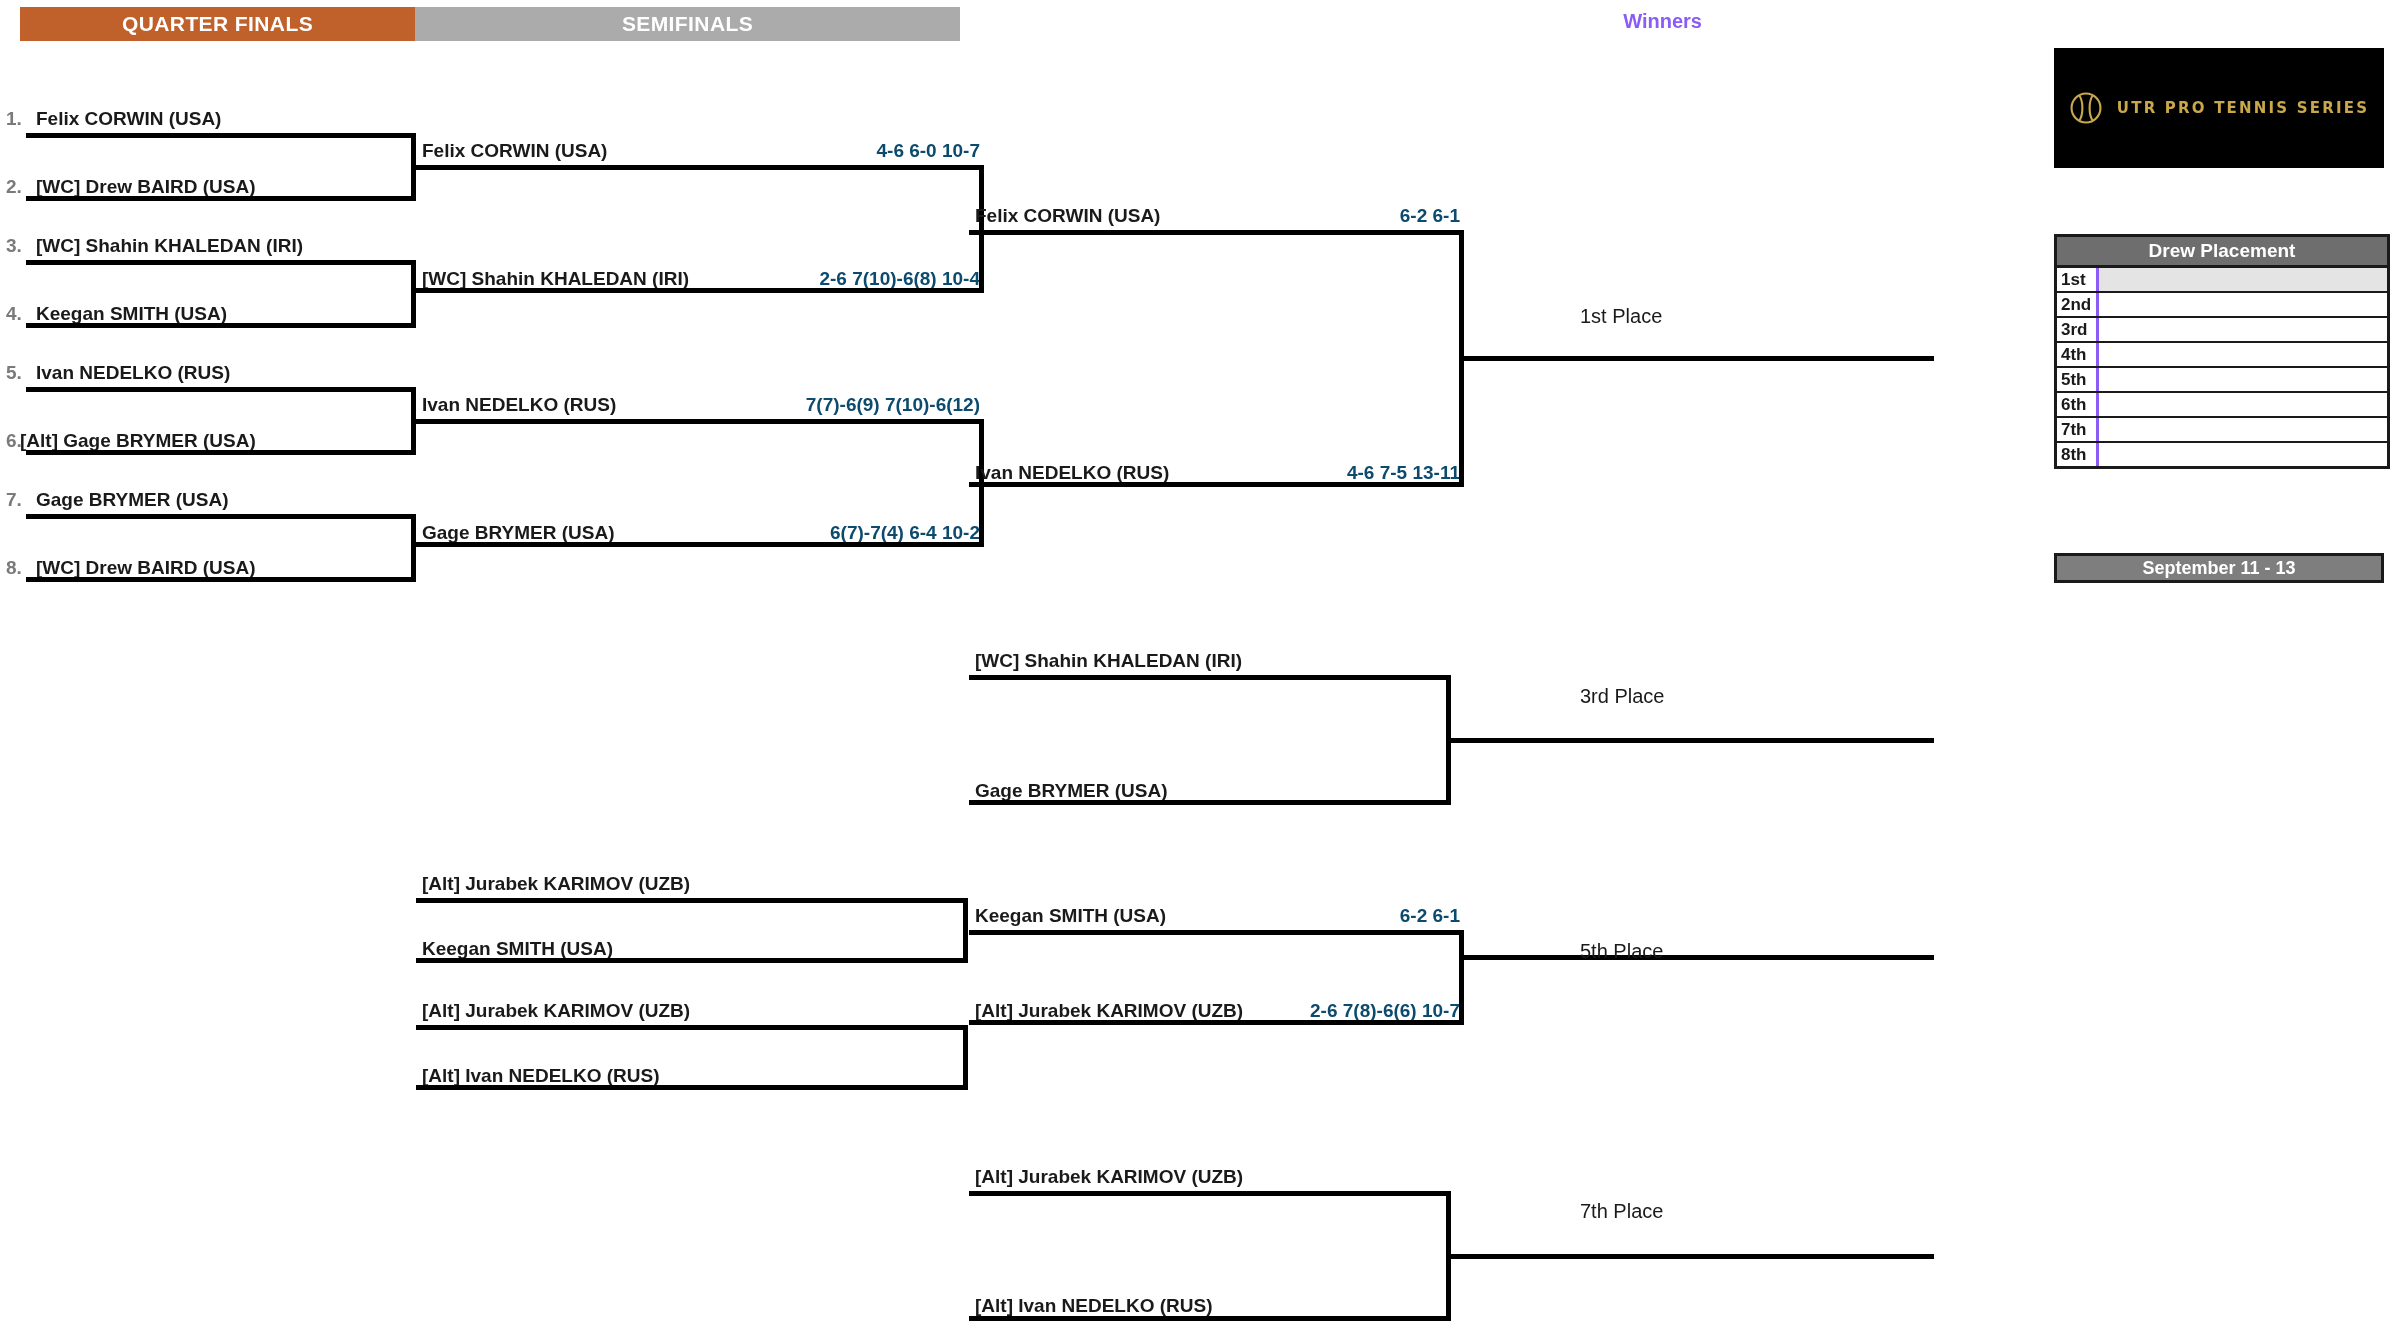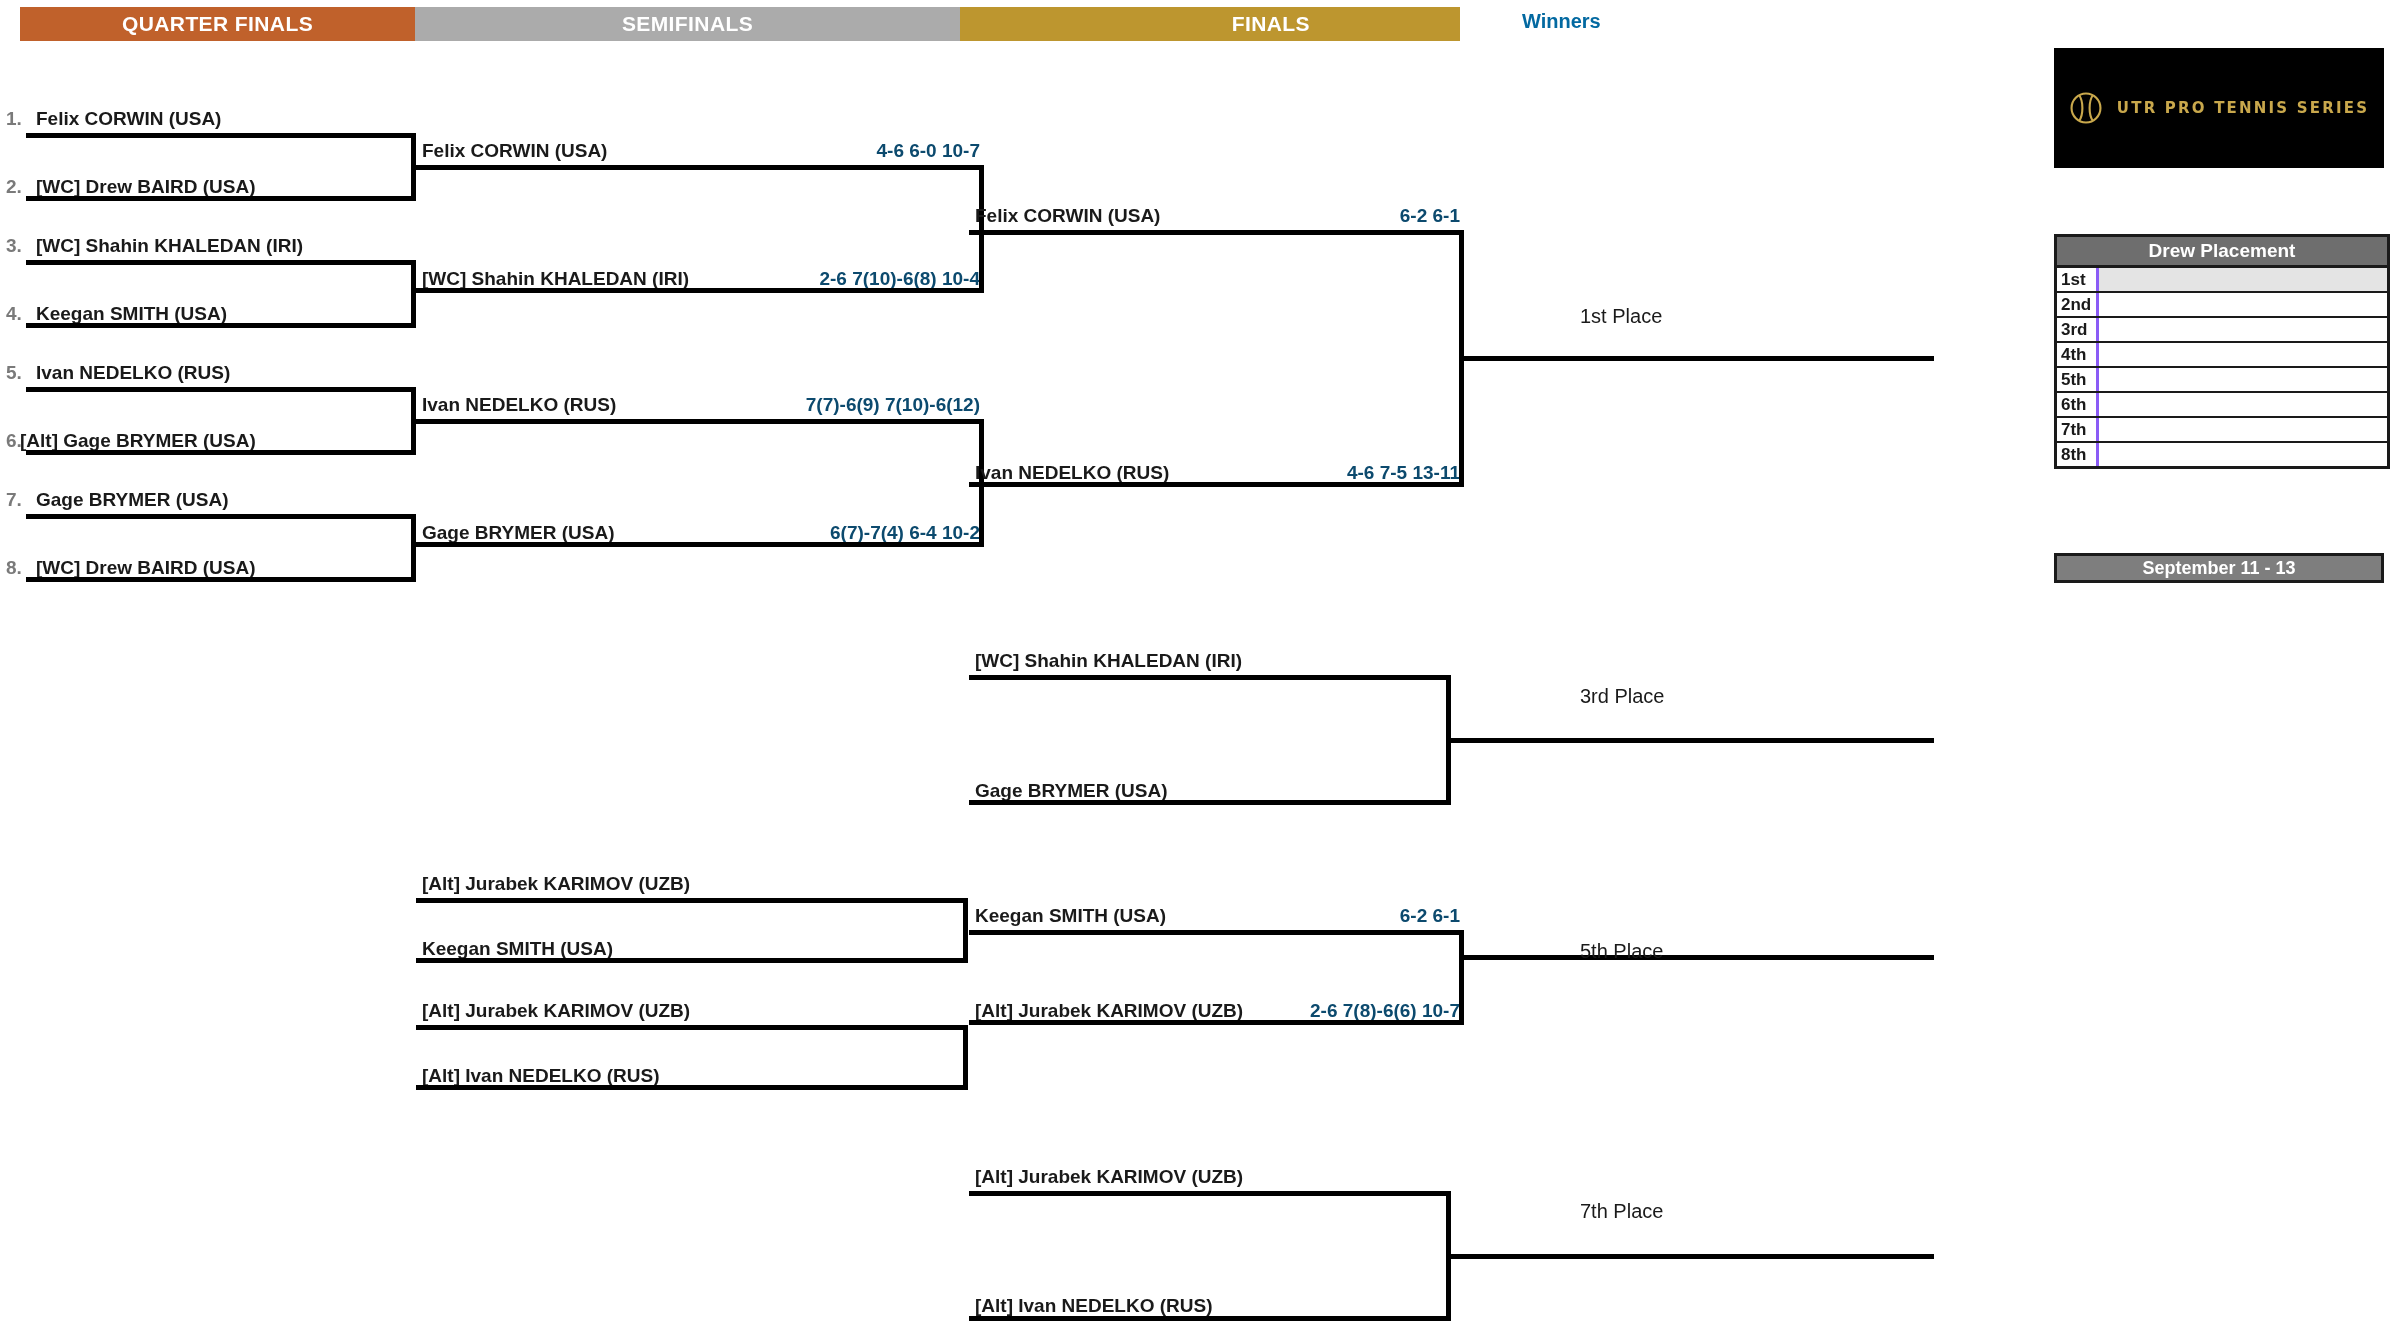"FINALS" div.round-band { html: <div> <span>FINALS</span> </div> -> none }
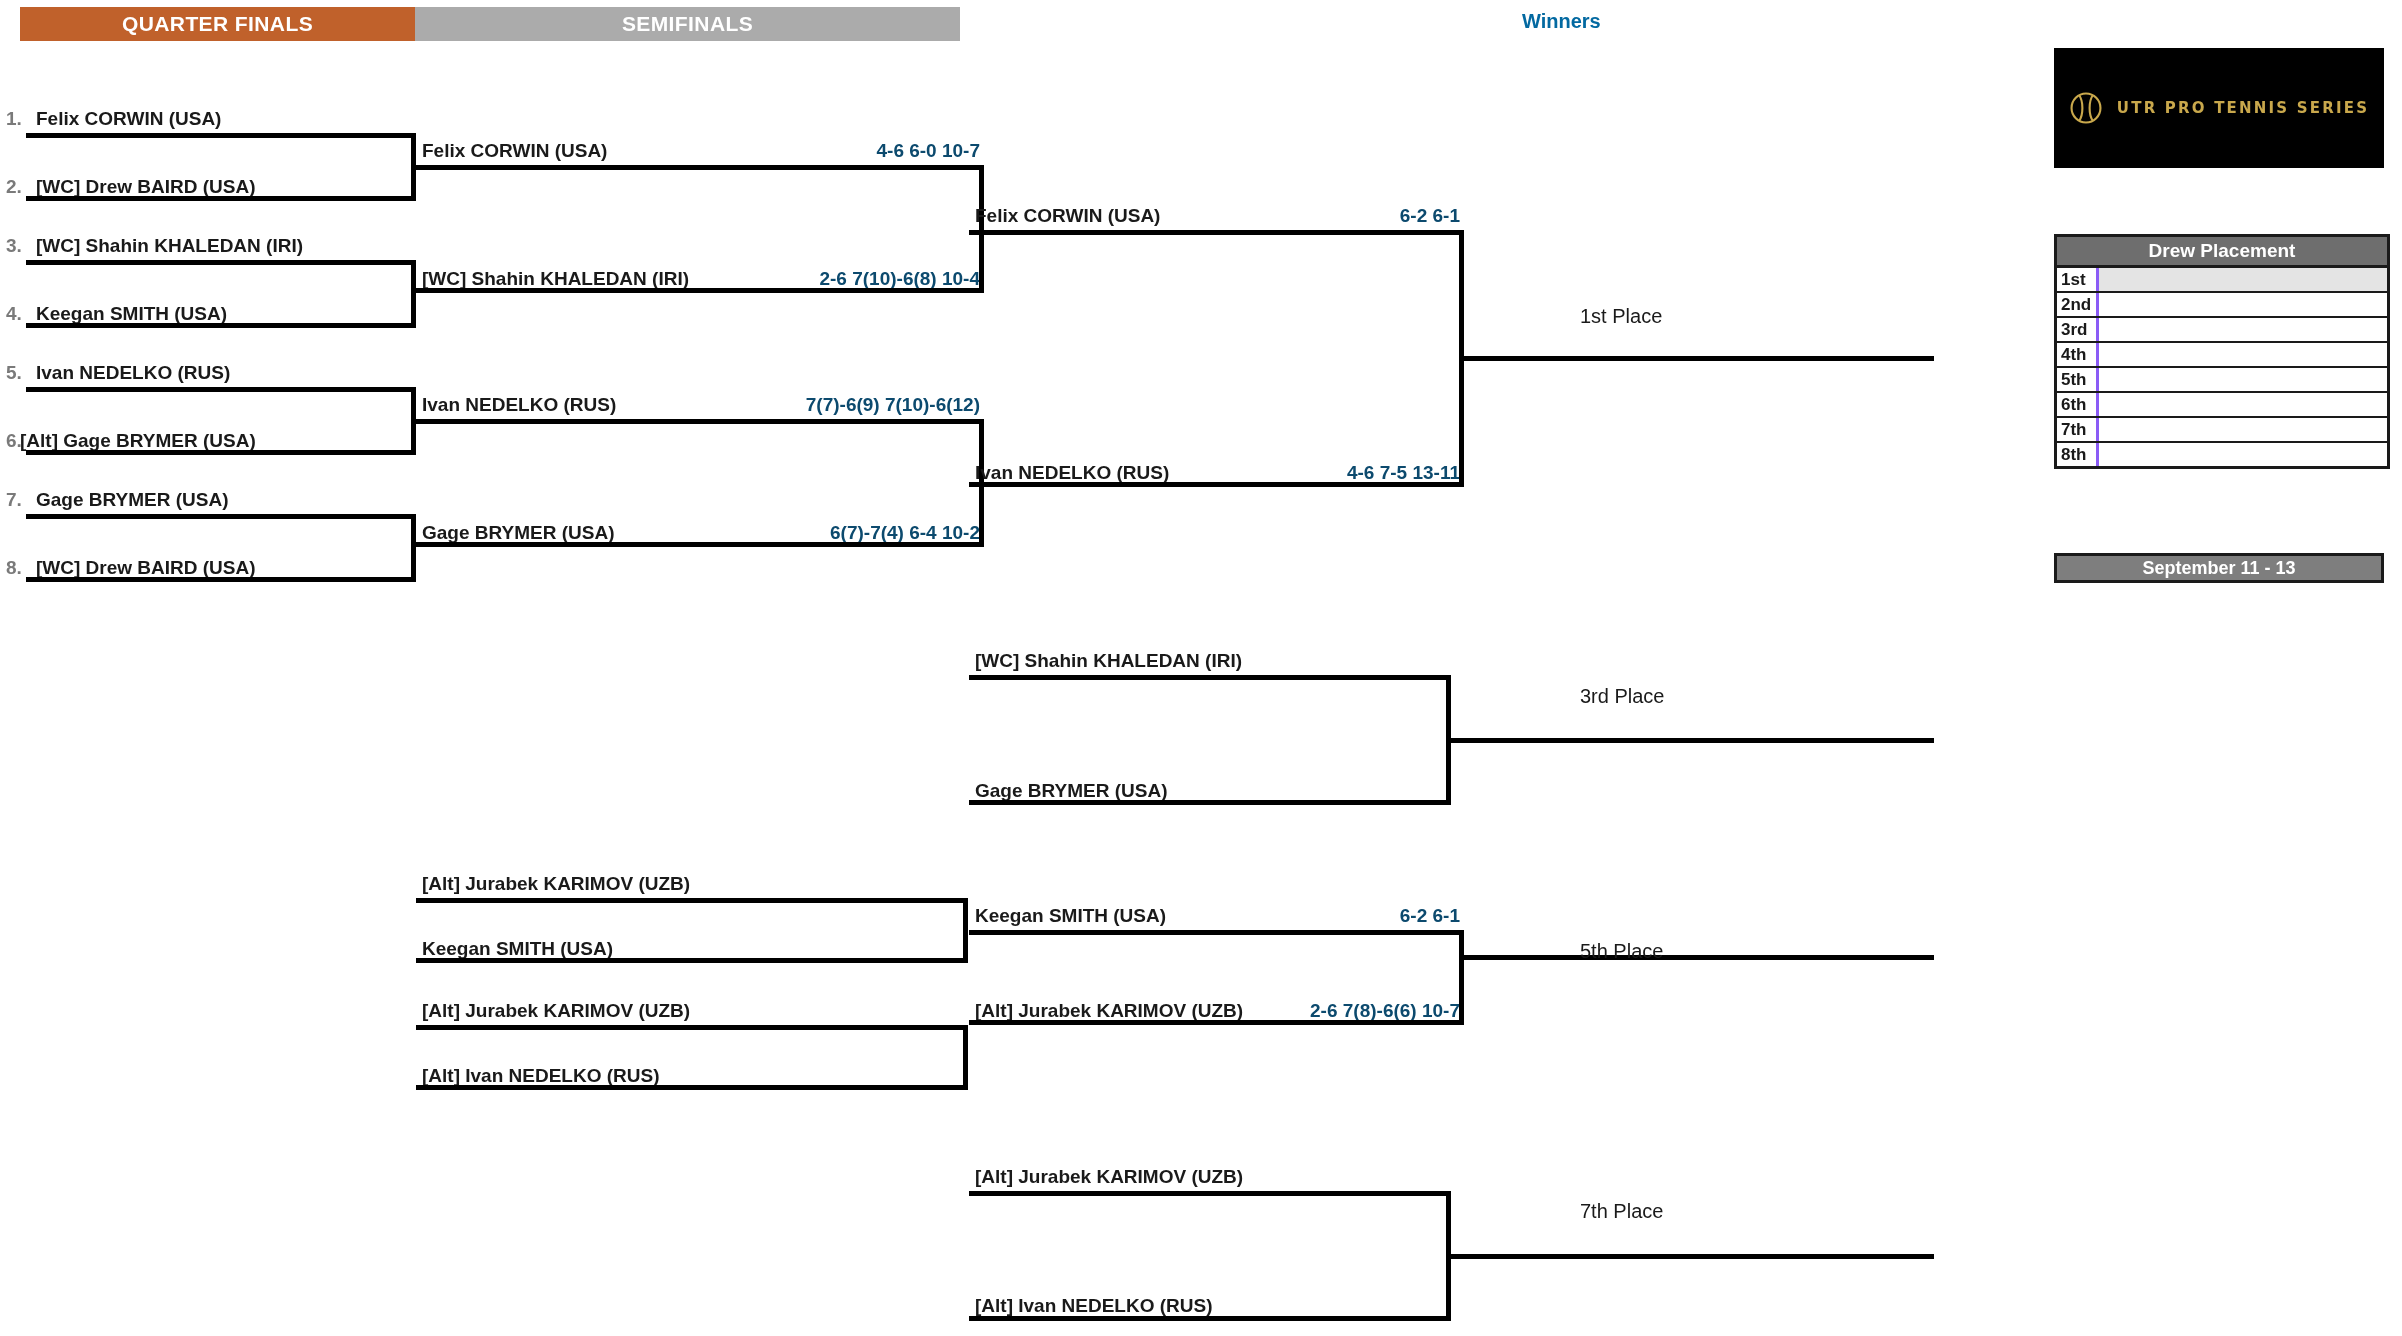"Winners" .winners-head { color: #0369a1 -> #8b5cf6; text-align: left -> right }
